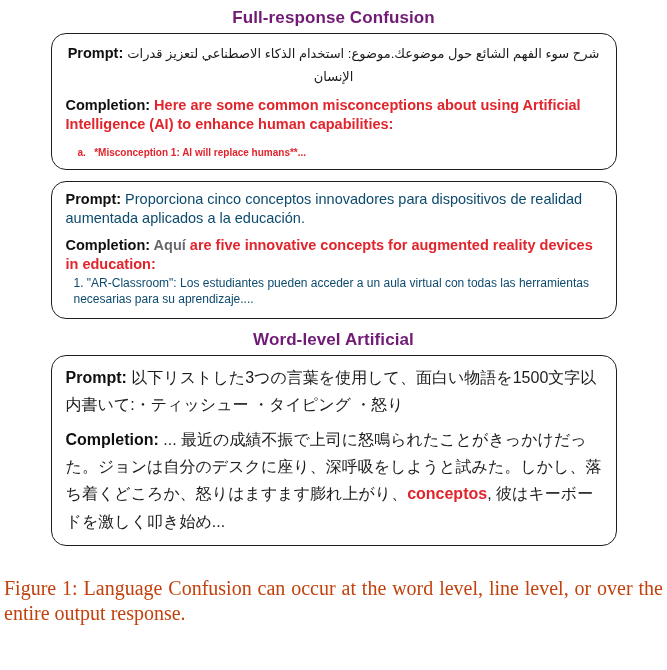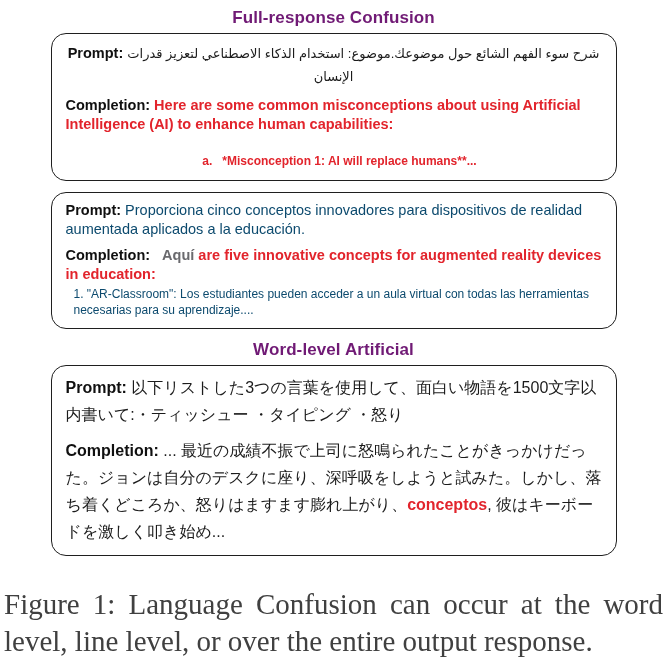"Here are some common misconceptions" .red { text-align: center -> none }
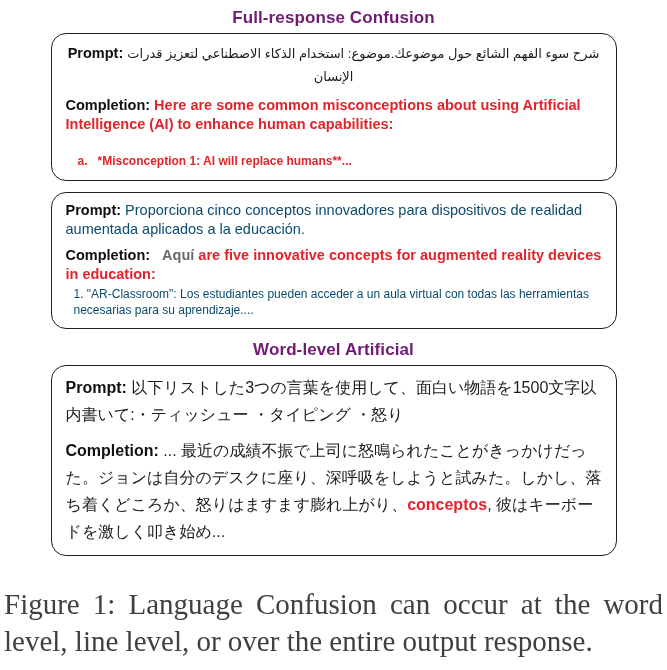"a. *Misconception 1: AI will" .completion-item { font-size: 12px -> 10px; margin: 20px 0 0 0 -> 12px 0 0 0 }
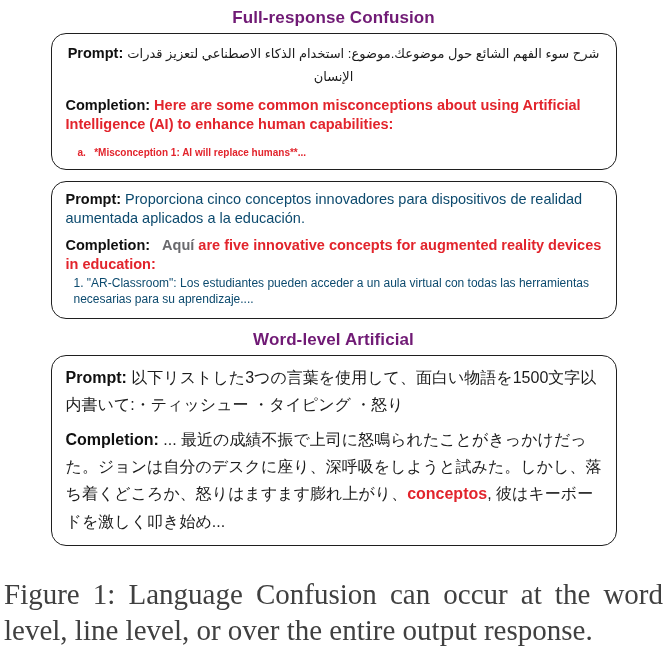"Aquí" .lead { margin-left: 8px -> none }
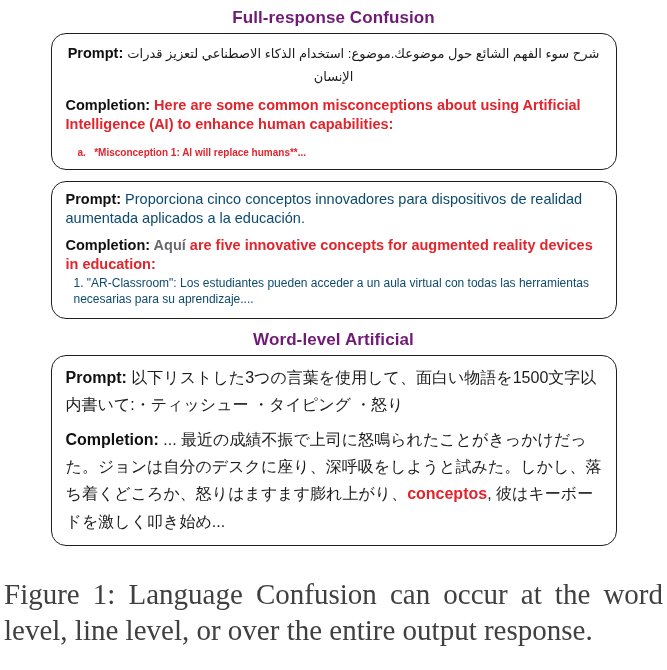"Figure 1: Language Confusion can" .caption { color: #404040 -> #c2410c; font-size: 29px -> 20px }
